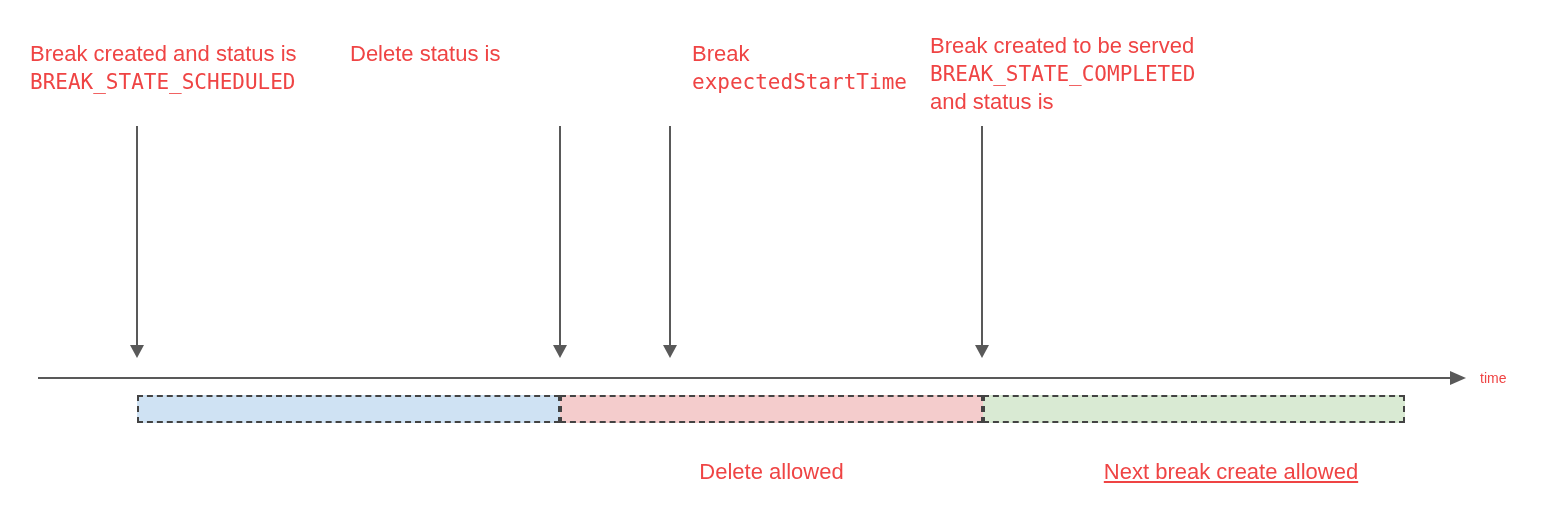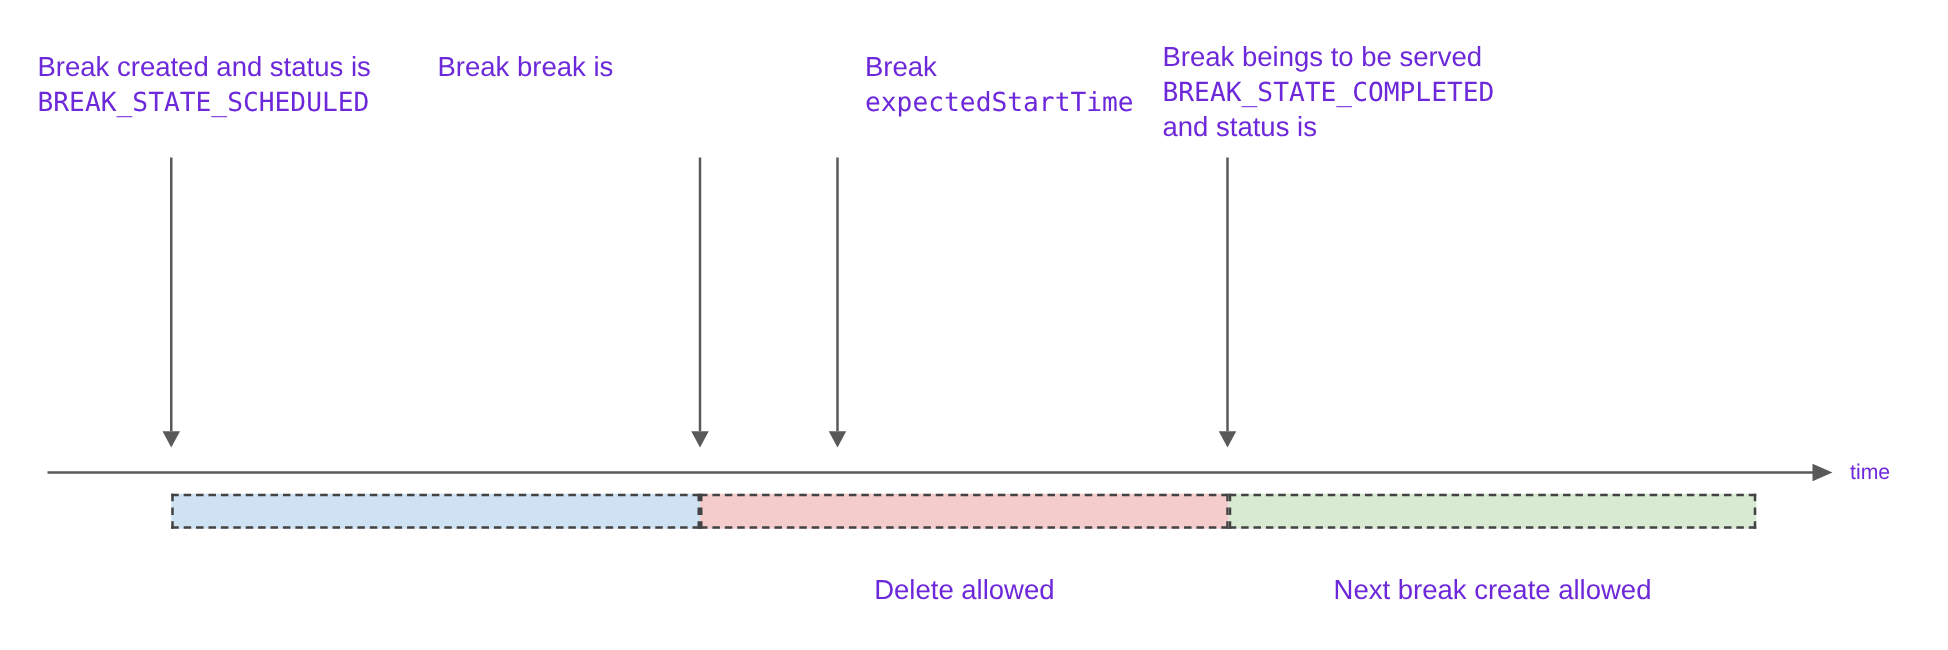"Break created and status is" .canvas { color: #6d28d9 -> #ef4444 }
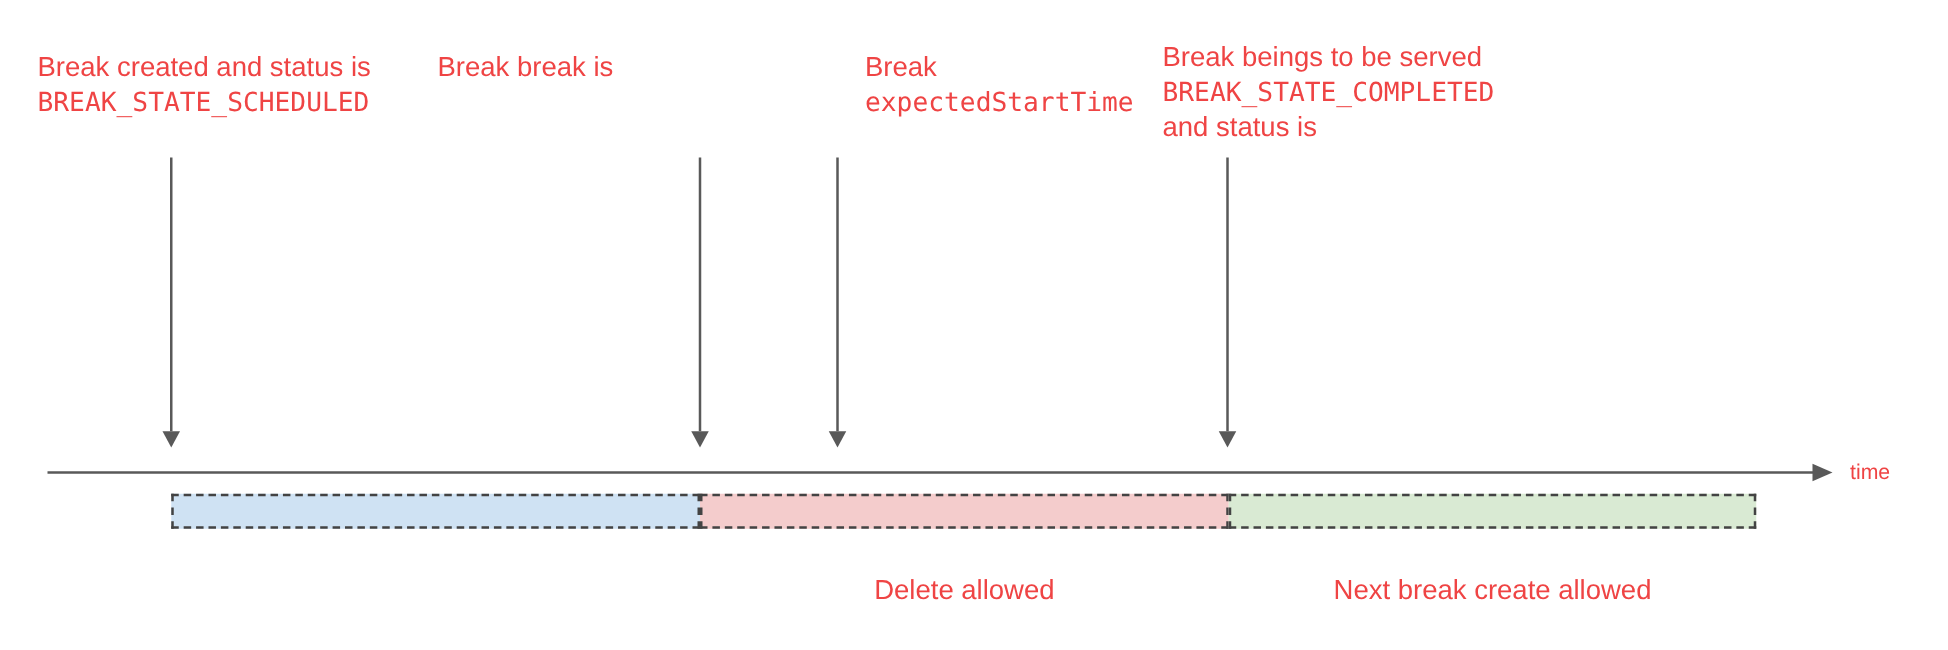"Break break is" div.line { text: Break break -> Delete status }
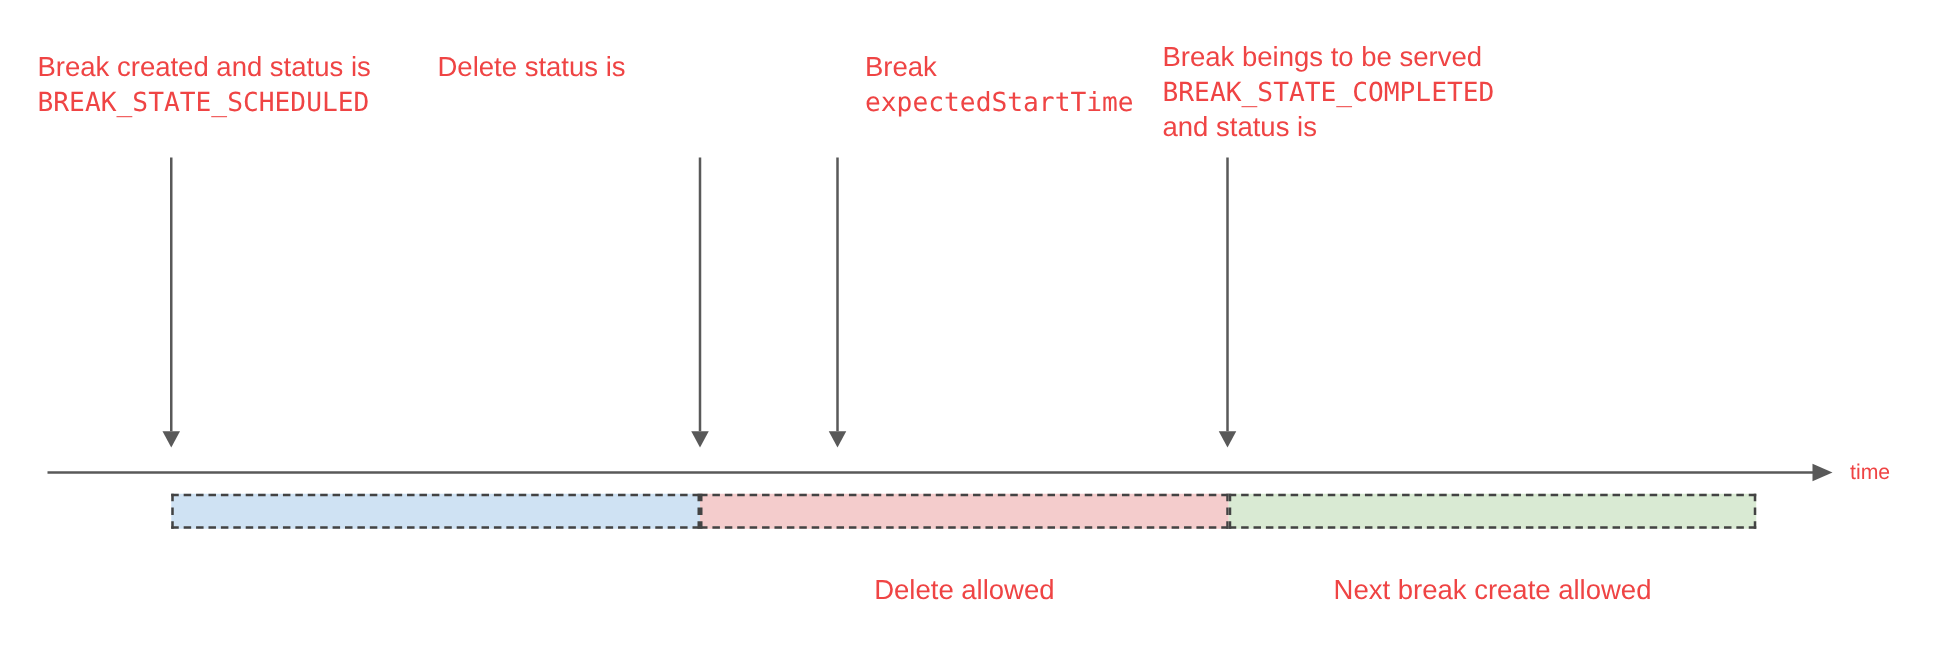"Break beings to be served" div.line { text: beings -> created }
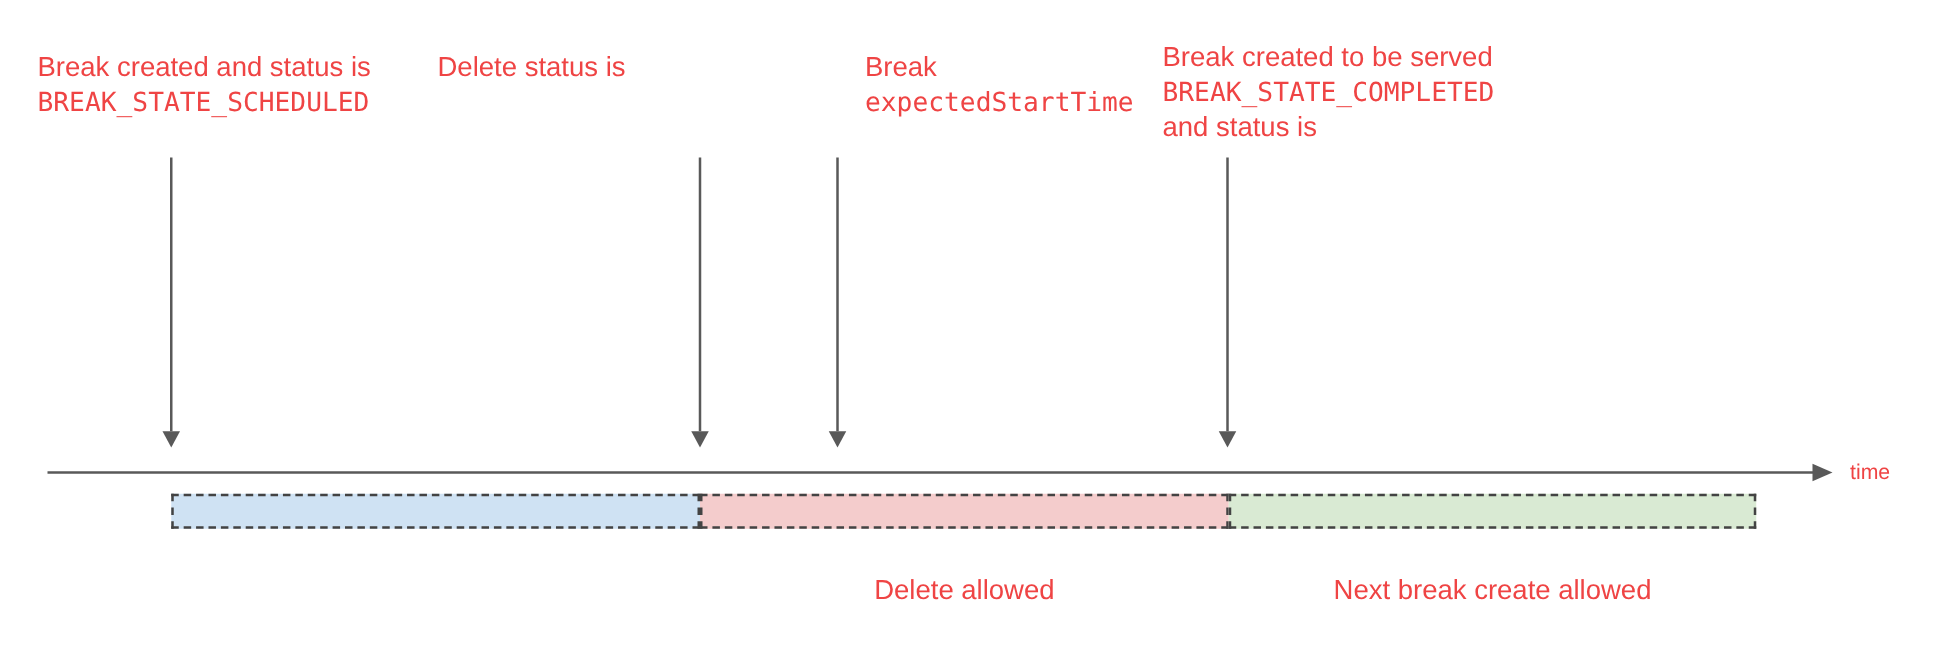"time" .axis-label { font-size: 17px -> 14px }
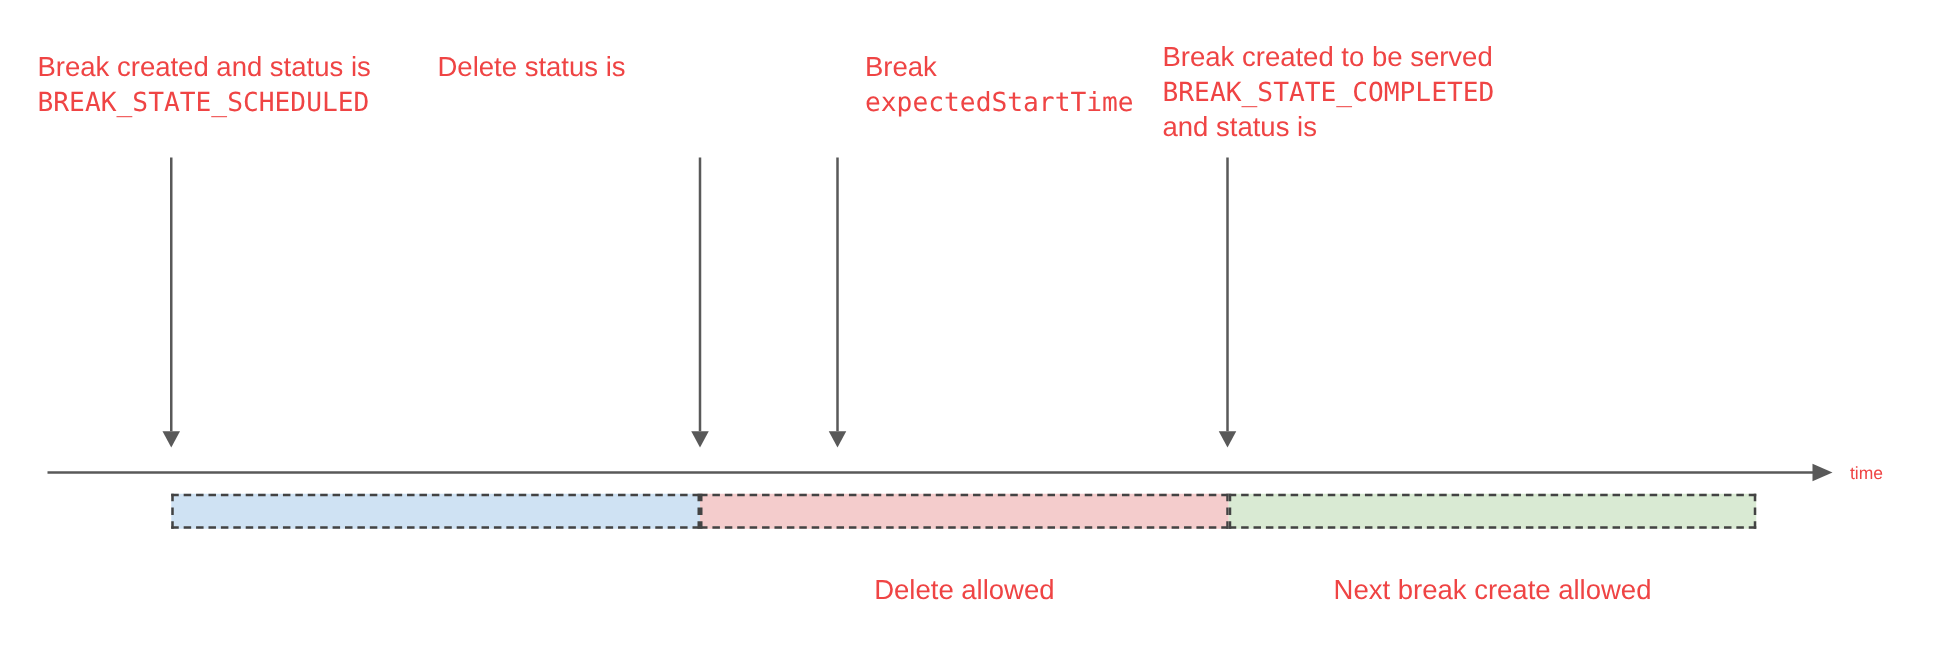"Next break create allowed" .seg-label-3 { left: 983px -> 1020px; text-decoration: none -> underline }
